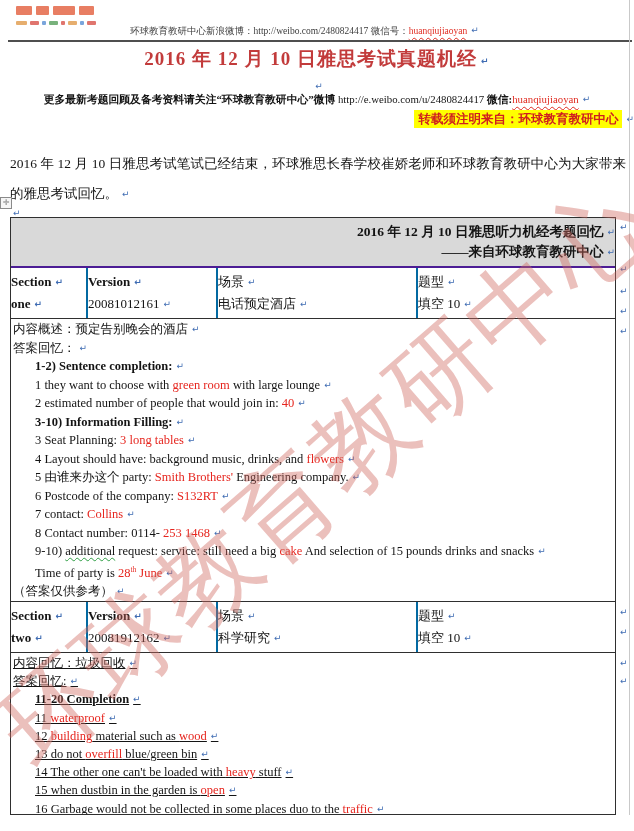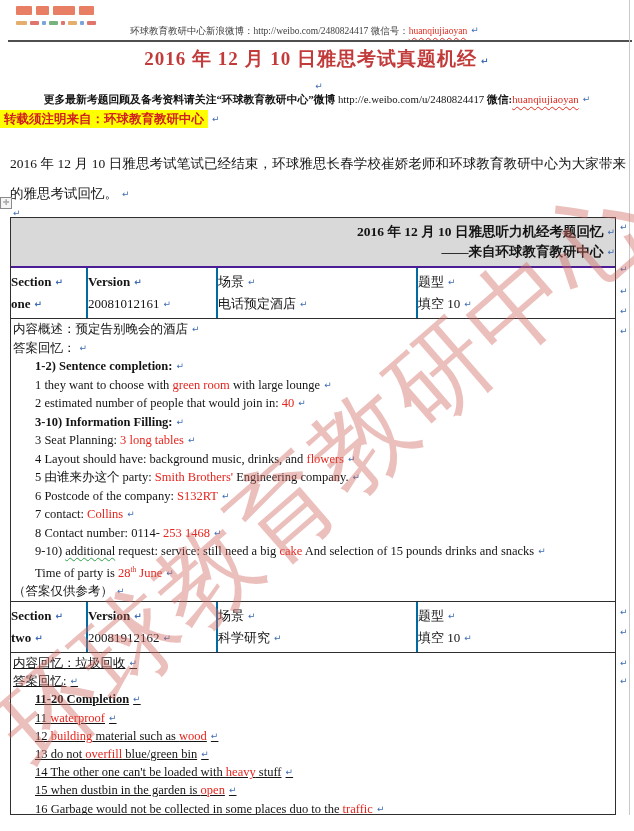"转载须注明来自：环球教育教研中心 ↵" .notice-line { text-align: left -> right }
